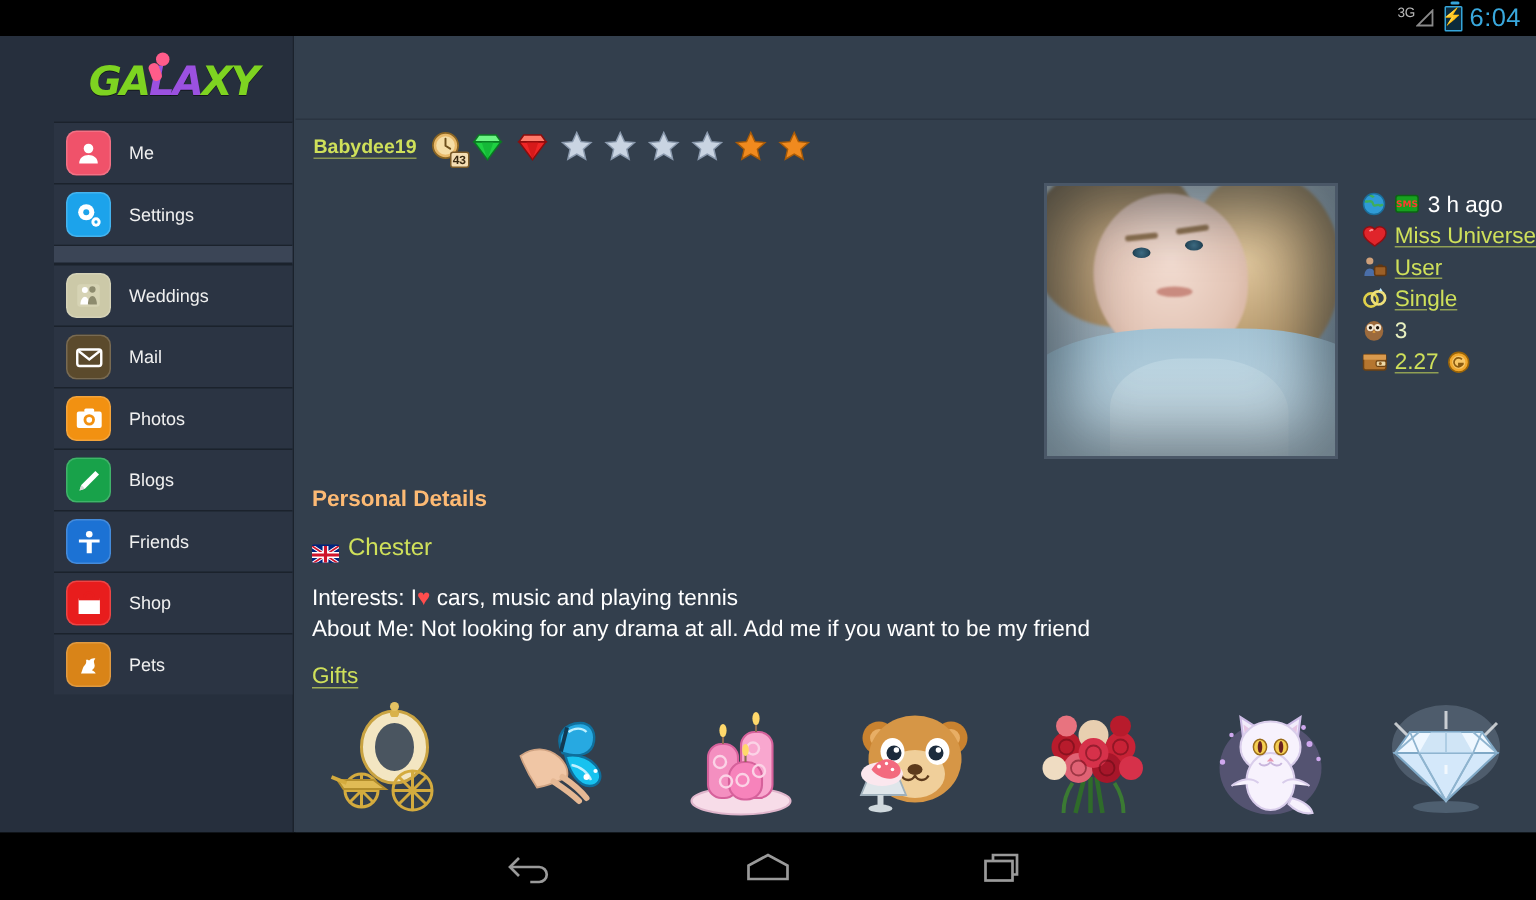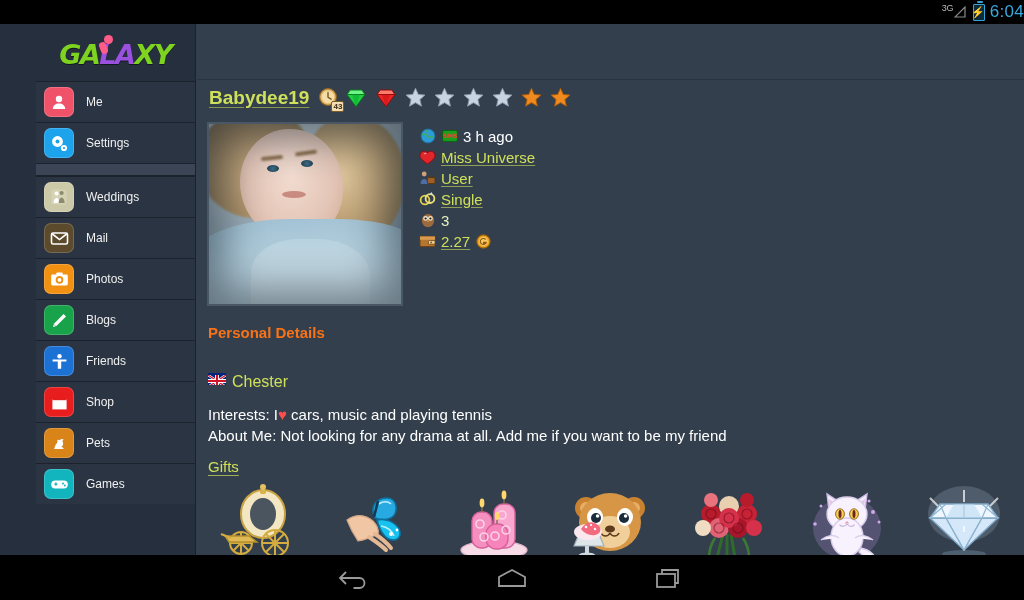"3G" .statusbar-right { right: 0 -> 10px }
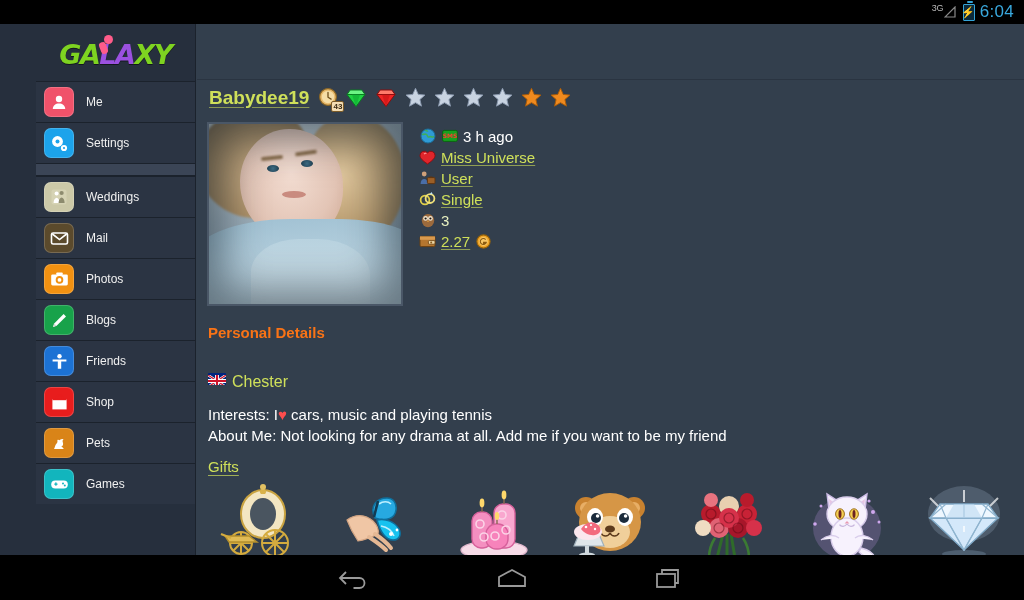"Babydee19" .username { font-size: 19px -> 13px }
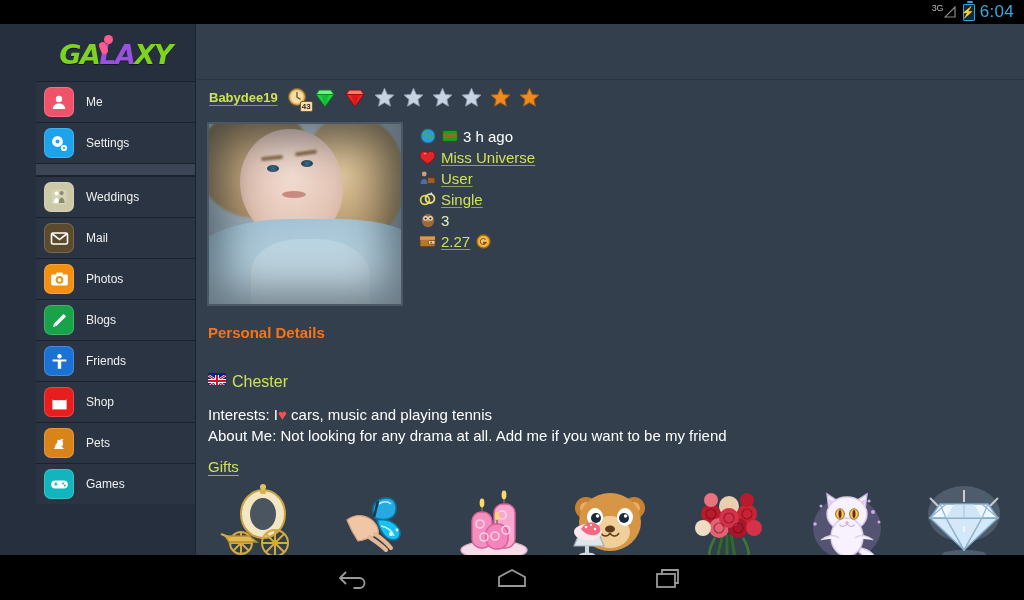"3 h ago" .profile-main { justify-content: none -> flex-end }
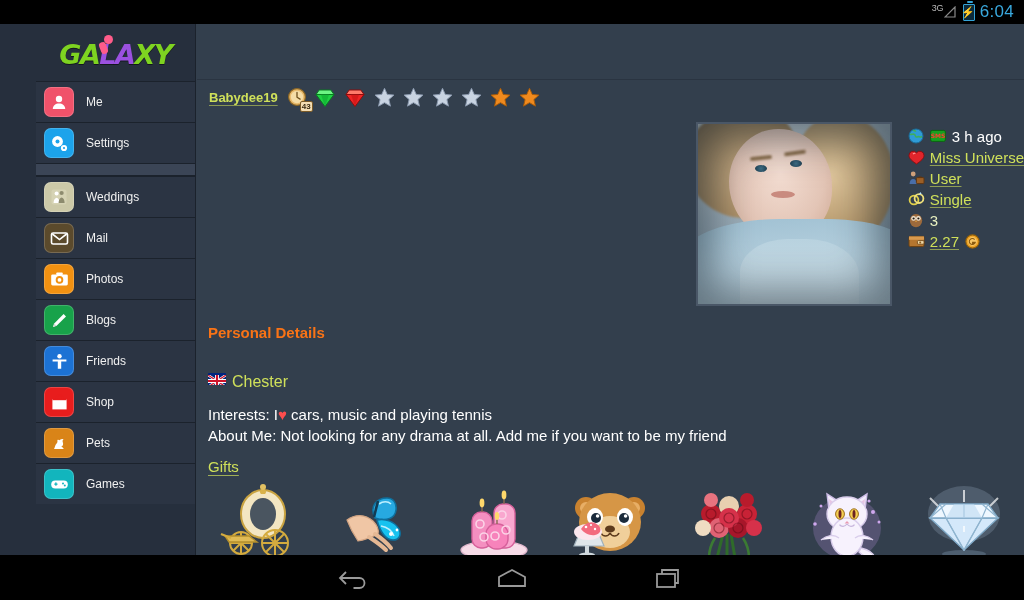"Personal Details" .section-title { color: #f97316 -> #fdba74 }
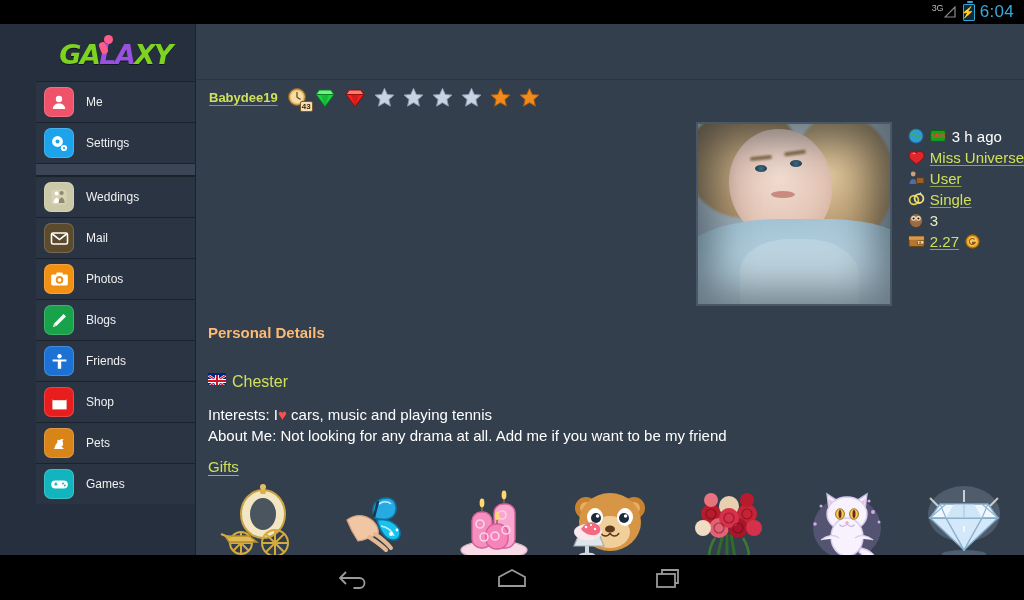"Chester" .loc-row { align-items: flex-start -> flex-end; margin-top: 32px -> 16px }
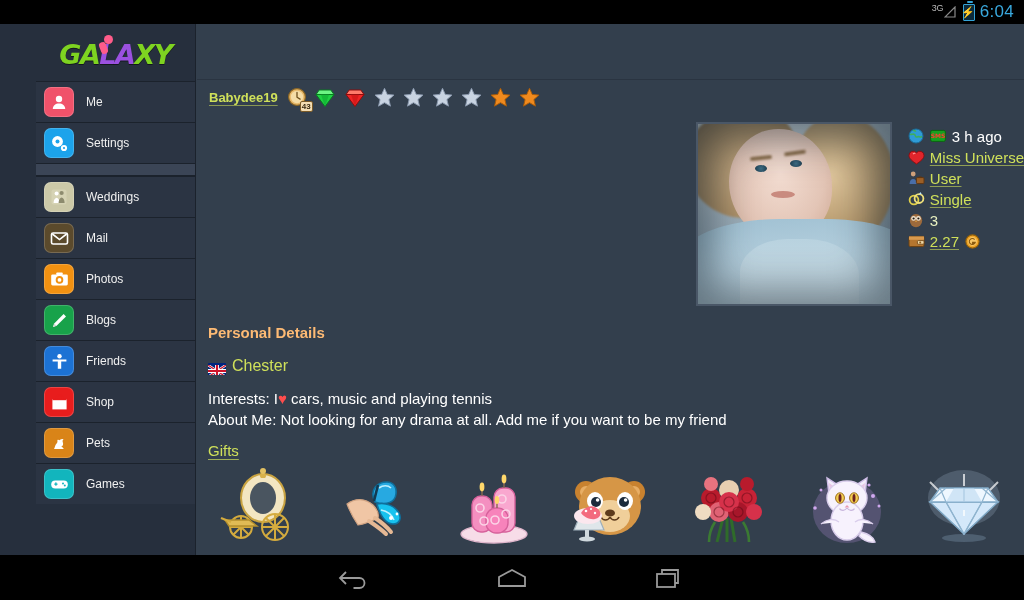"Games" div.navitem { html: <div> <span> <svg> <rect></rect> <rect></rect> <rect></rect> <circle></circle> <circle></circle> </svg> </span> <span>Games</span> </div> -> none }
